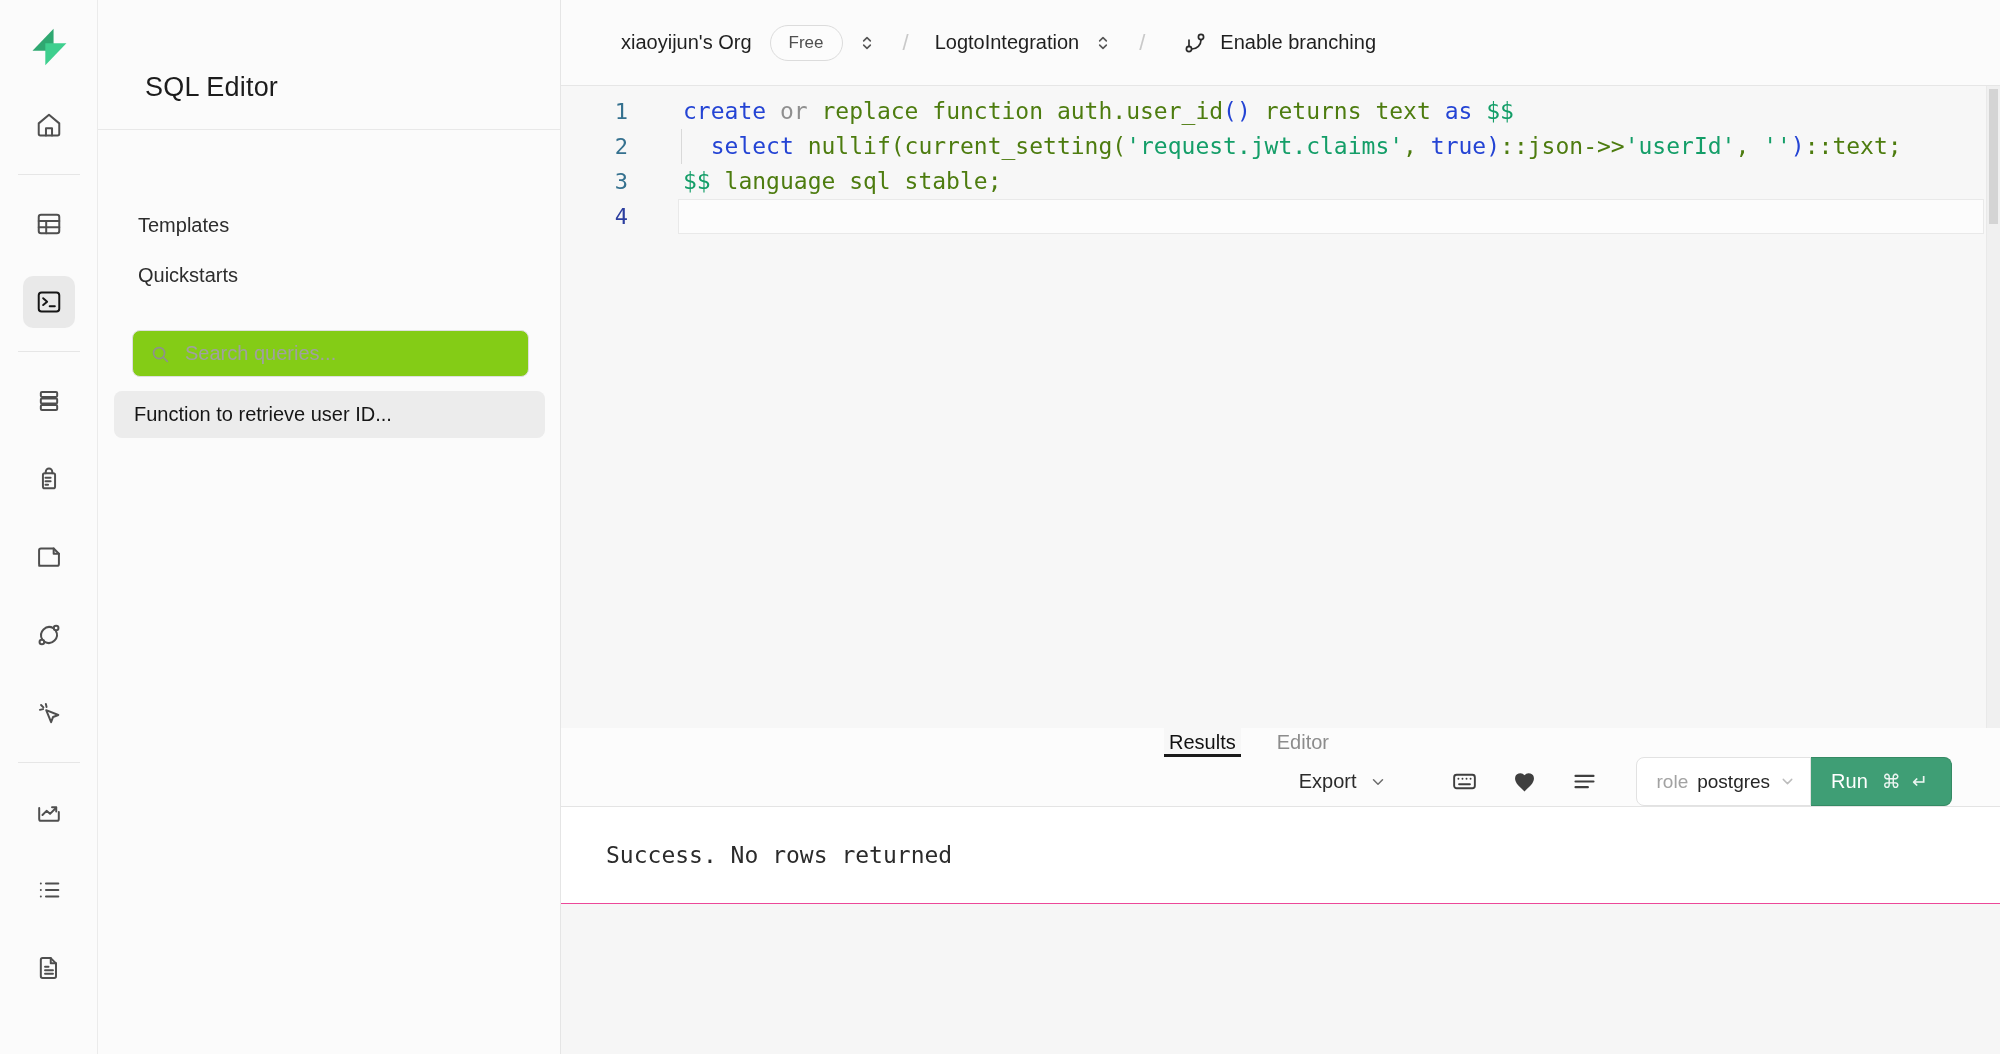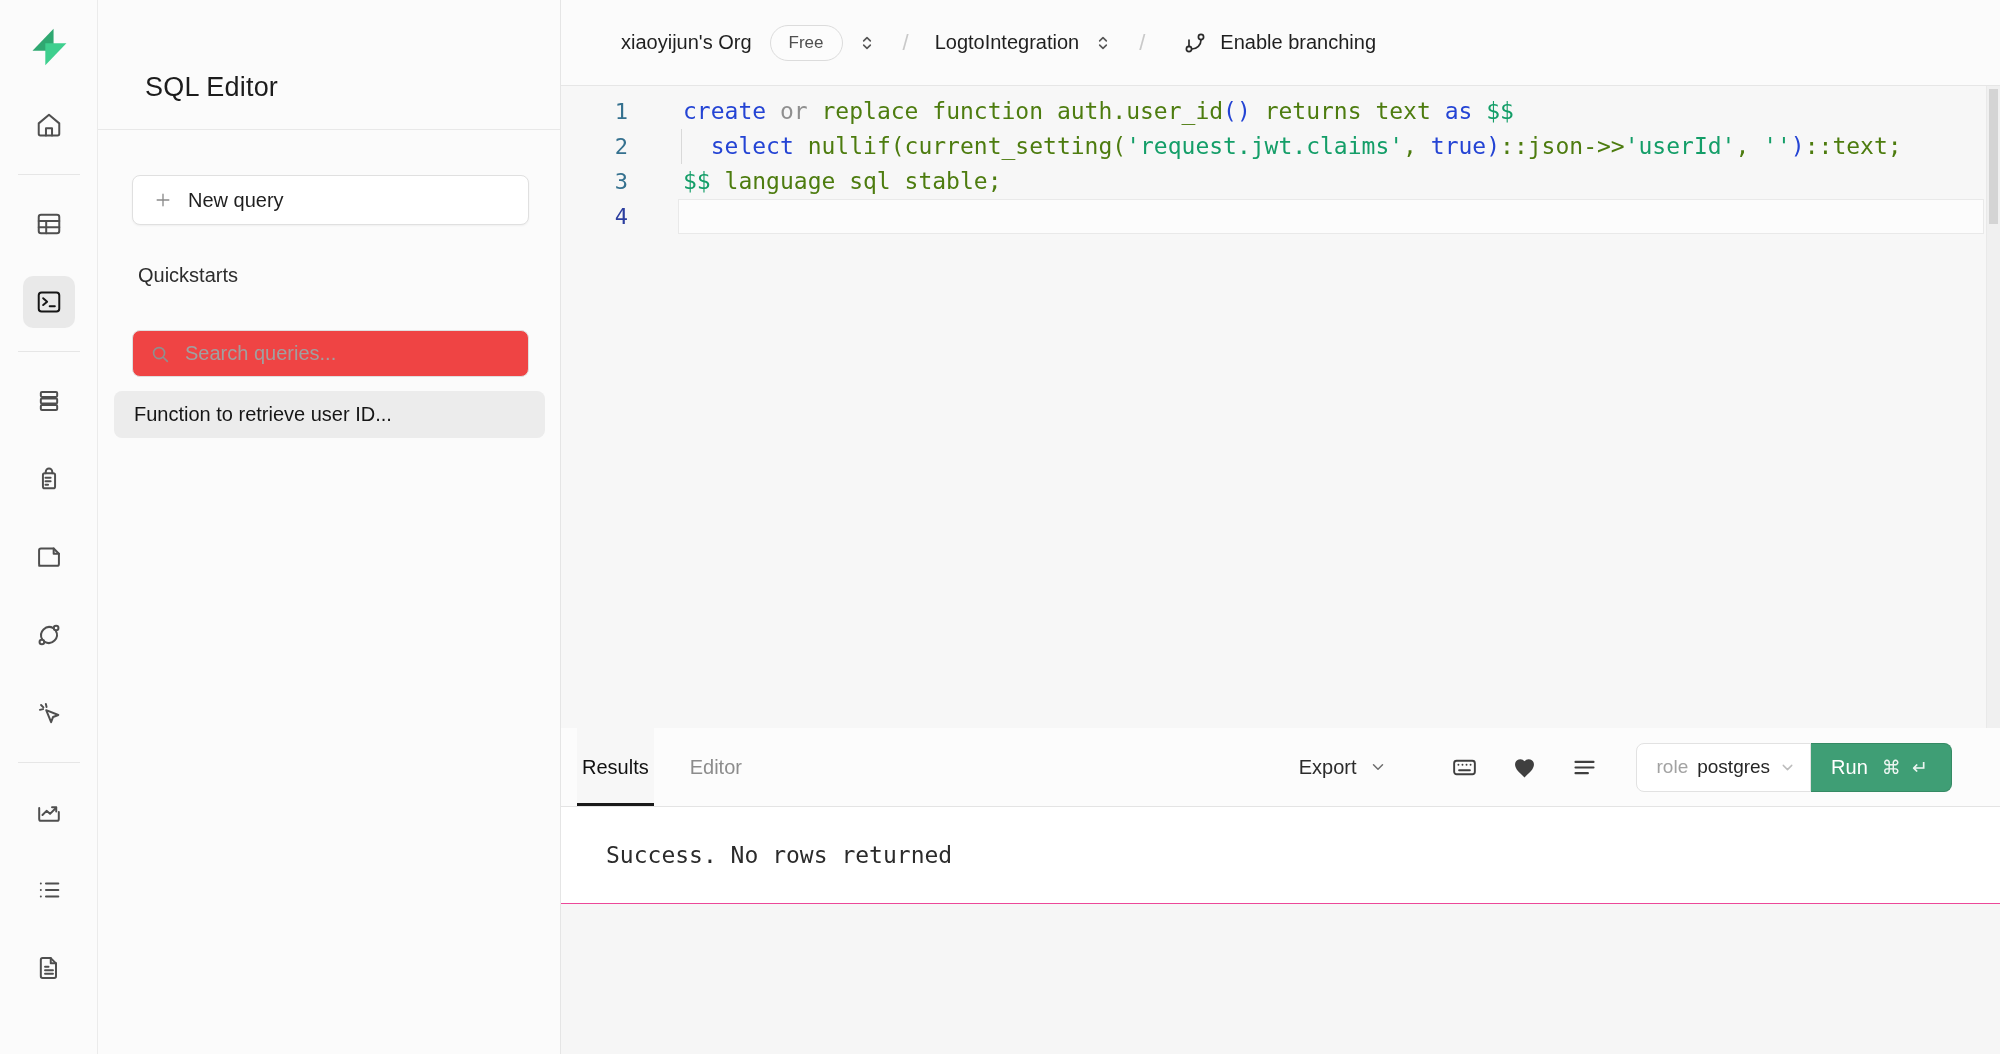"New query" button.new-query-btn { html: <button> <span> <svg> <path></path> </svg> </span> <span>New query</span> </button> -> none }
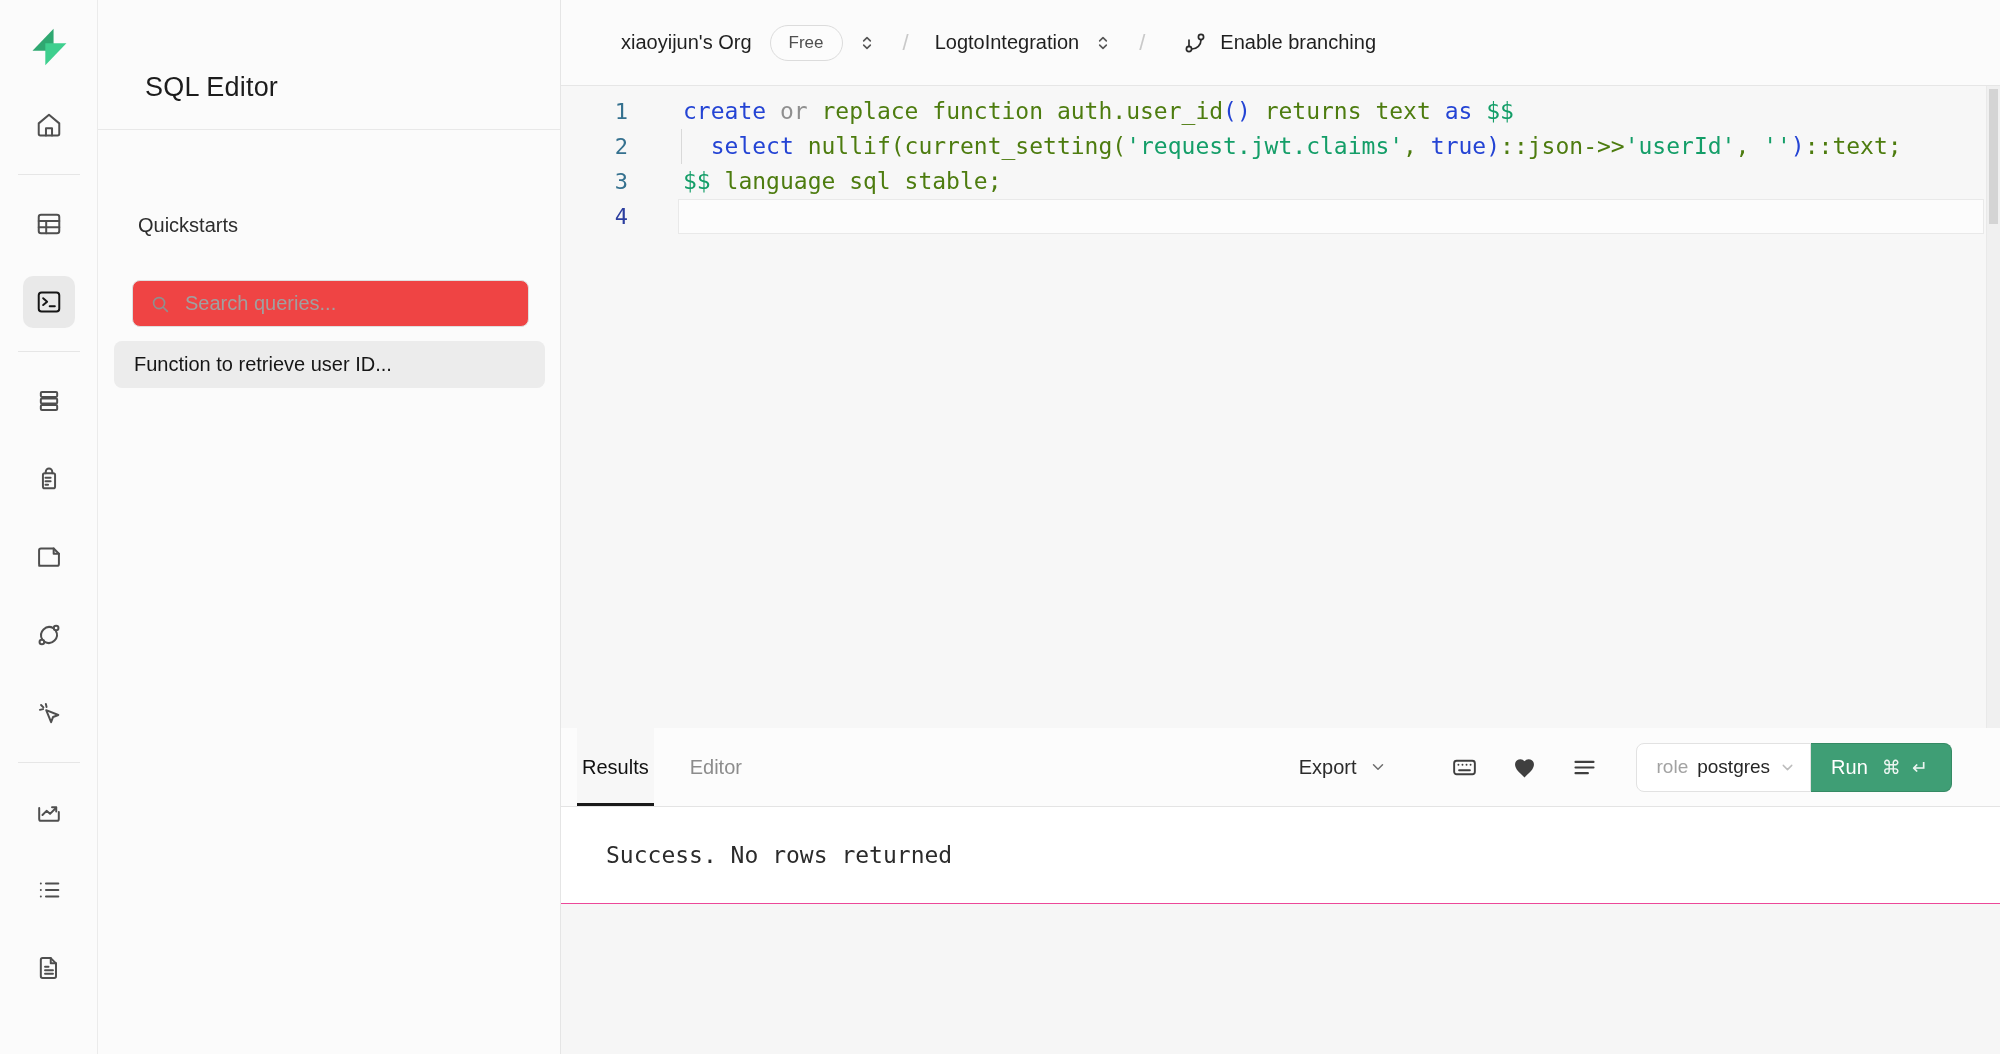"Templates" div.nav-item { html: none -> <div> <span>Templates</span> </div> }
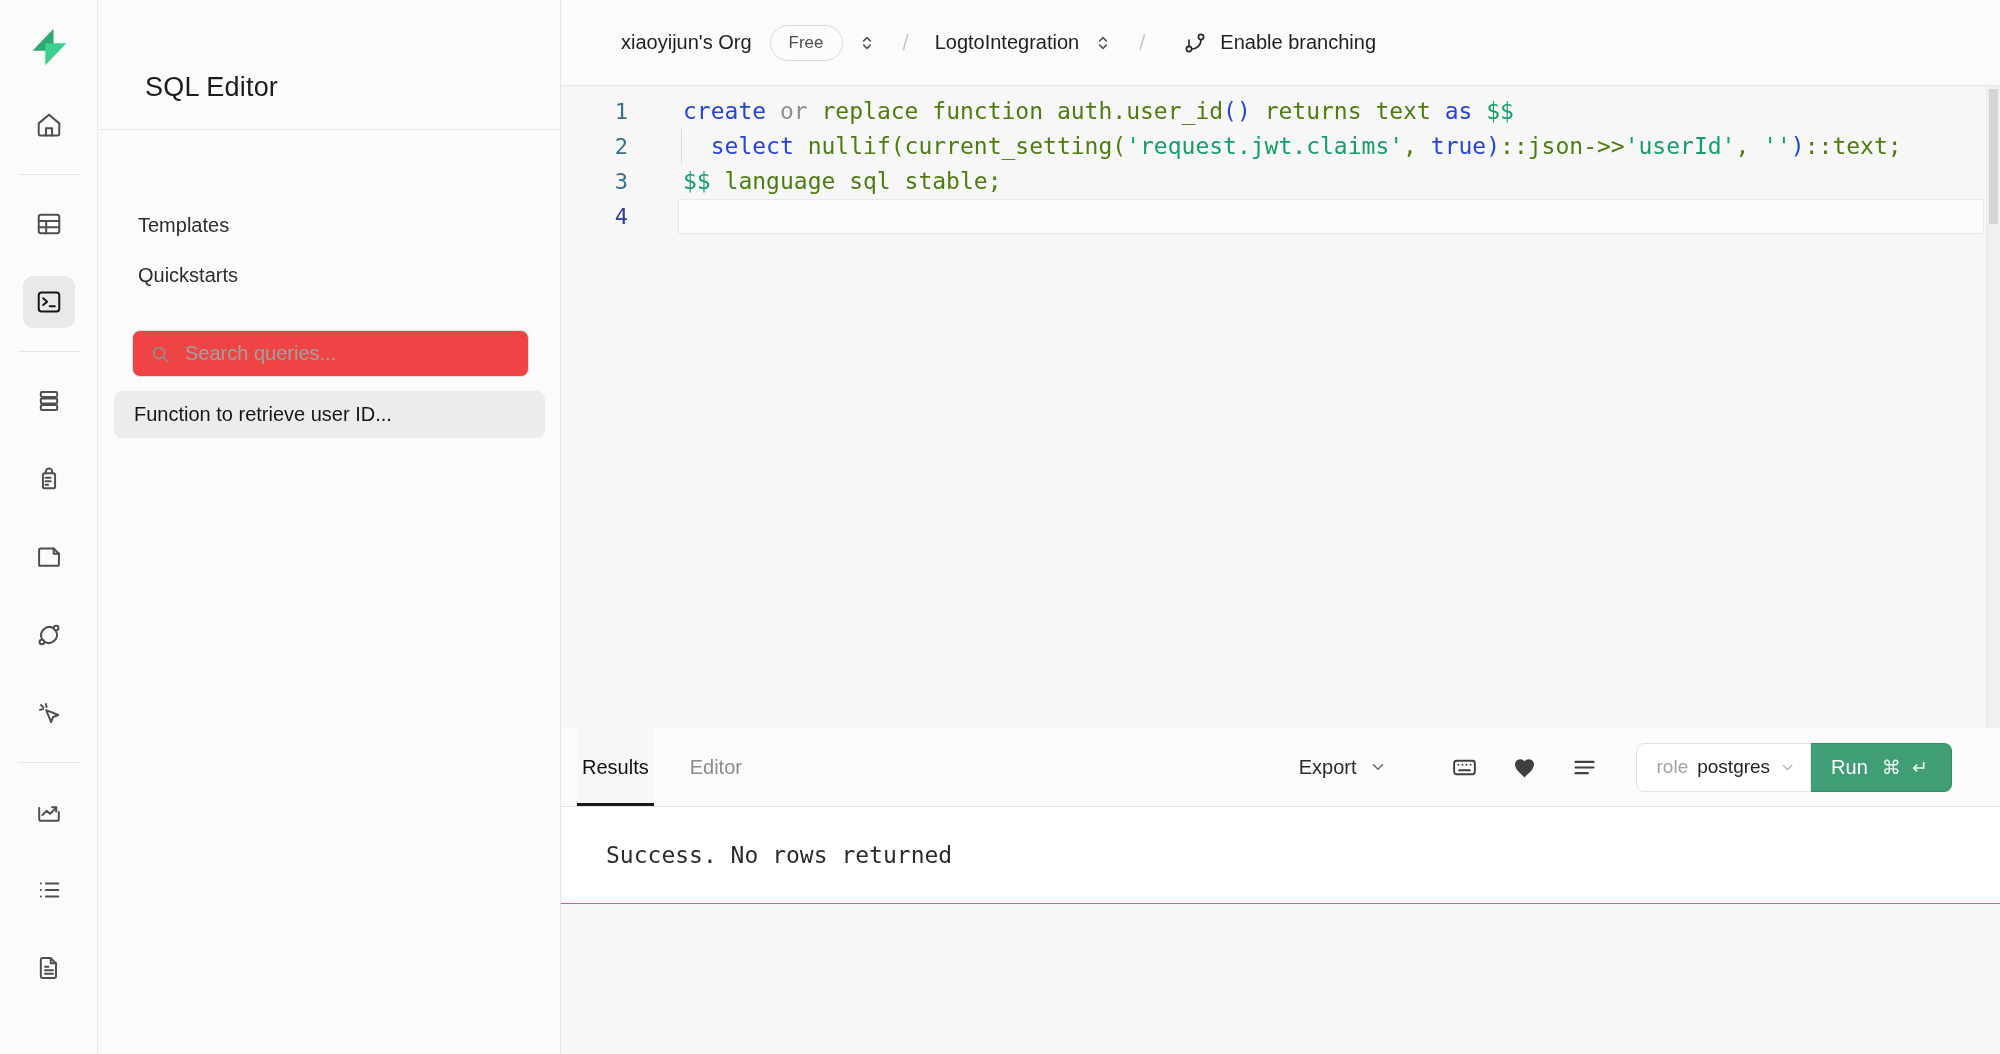"Search queries..." .search-box { background: #ef4444 -> #84cc16 }
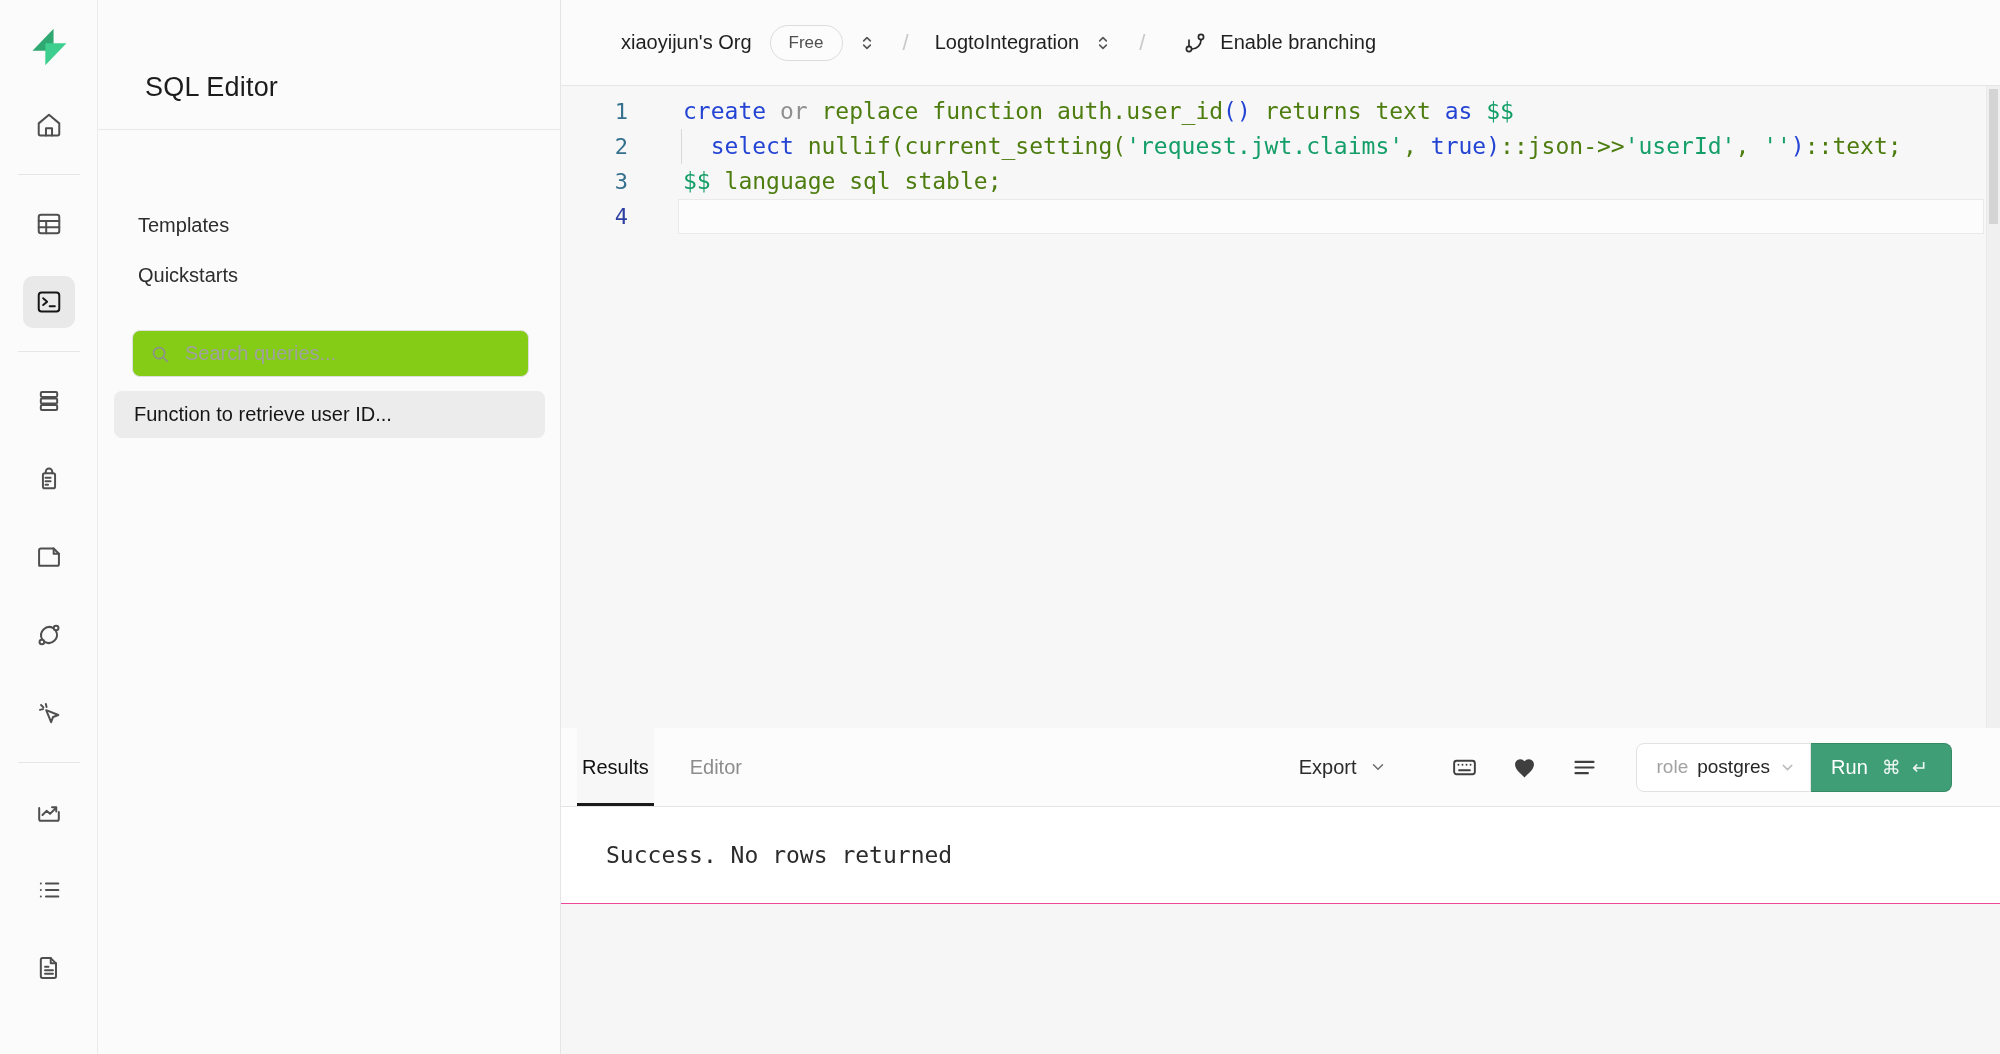"Results" .toolbar { flex-direction: none -> column }
